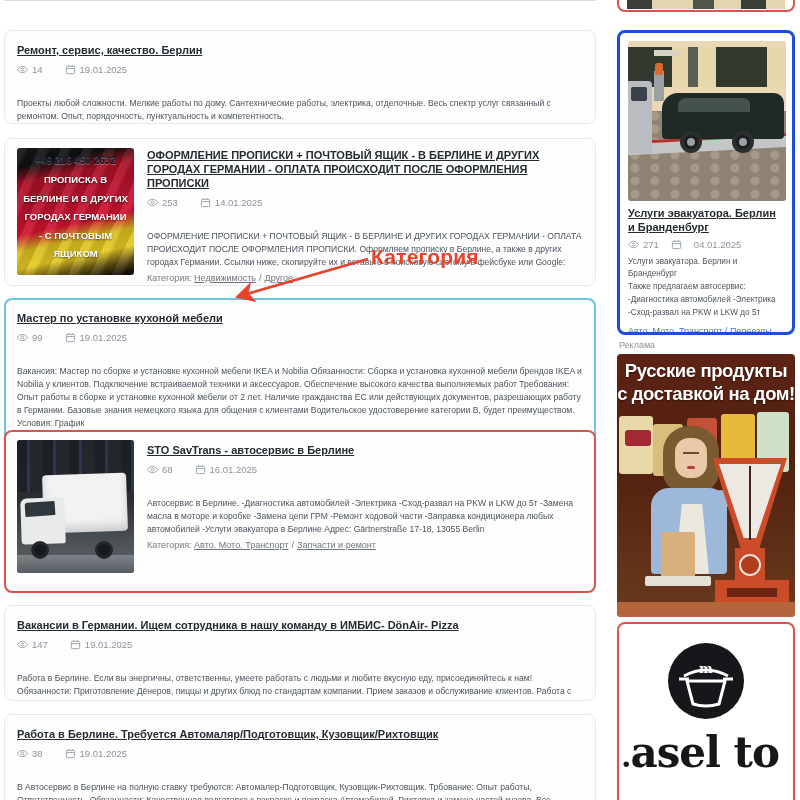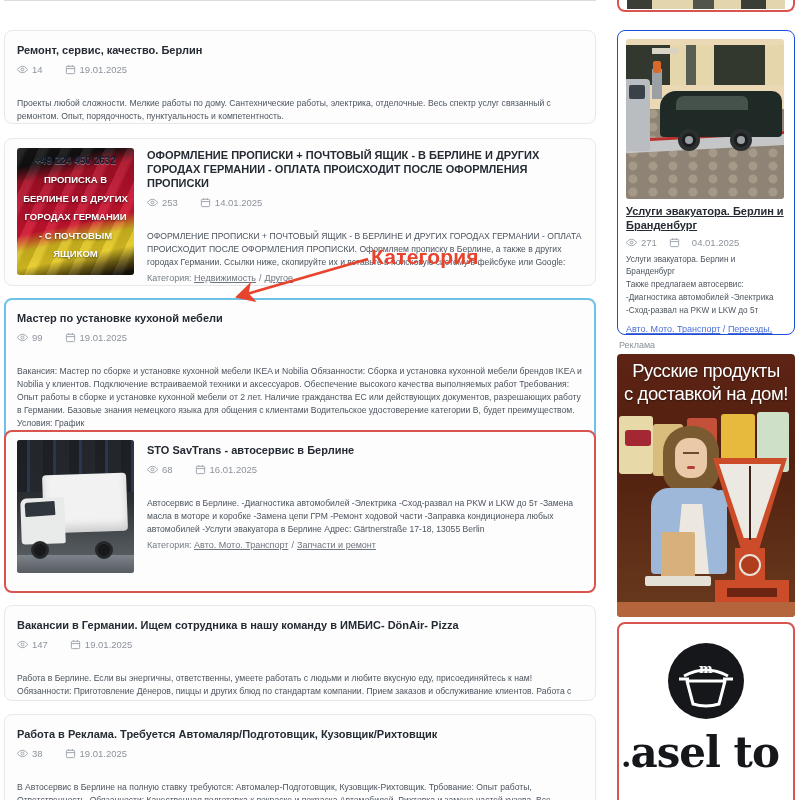"Ремонт, сервис, качество. Берлин" .title { text-decoration: none -> underline }
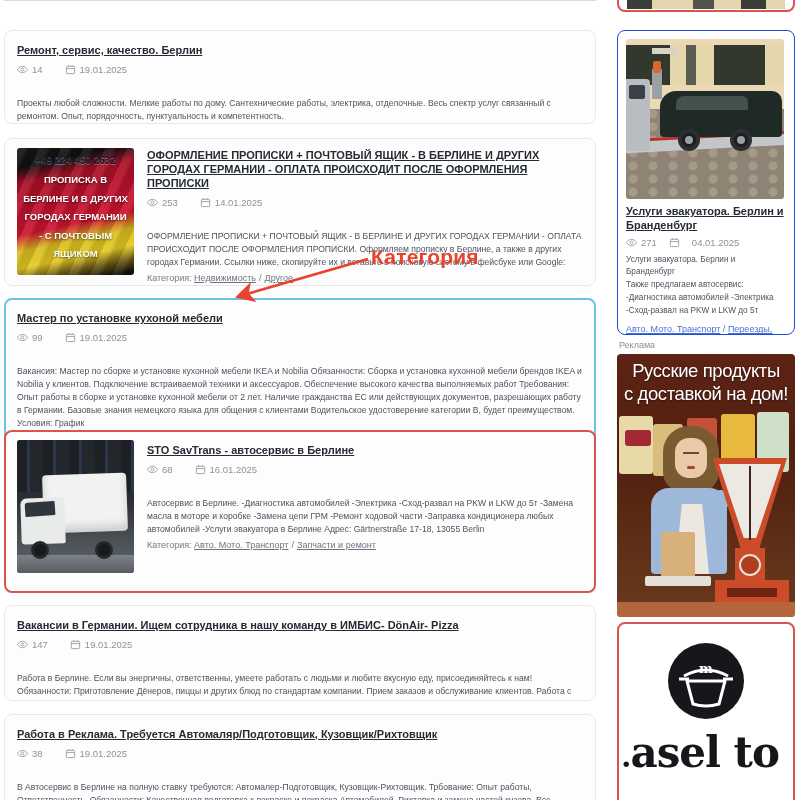"+49 224 450 2632" div.flag-phone { text: +49 224 450 -> +49 216 450 }
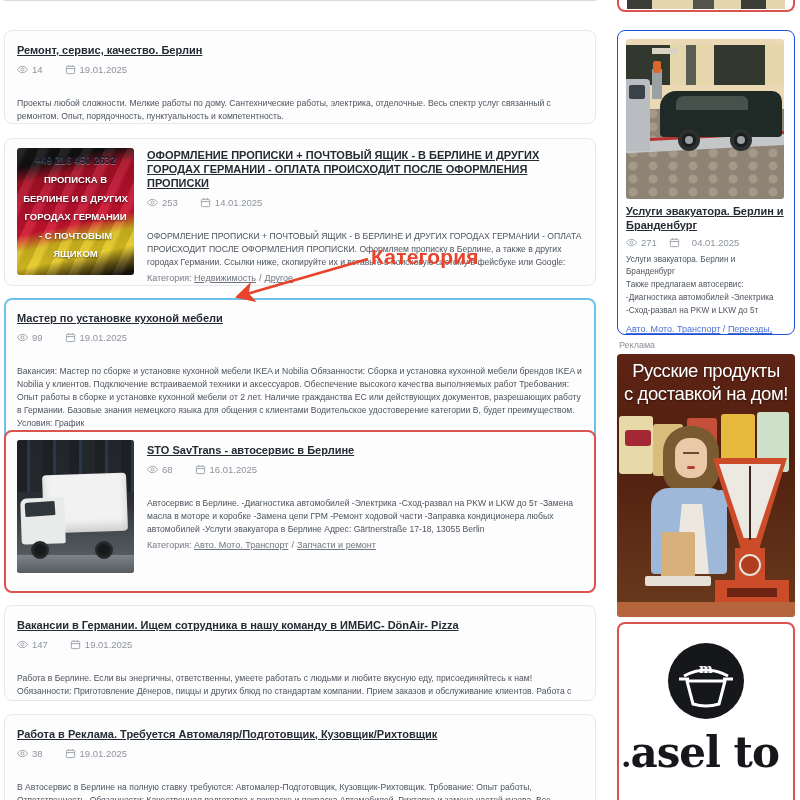"Услуги эвакуатора. Берлин и Бранденбург" .scard { border: 1px solid #1d4ed8 -> 3px solid #1d4ed8 }
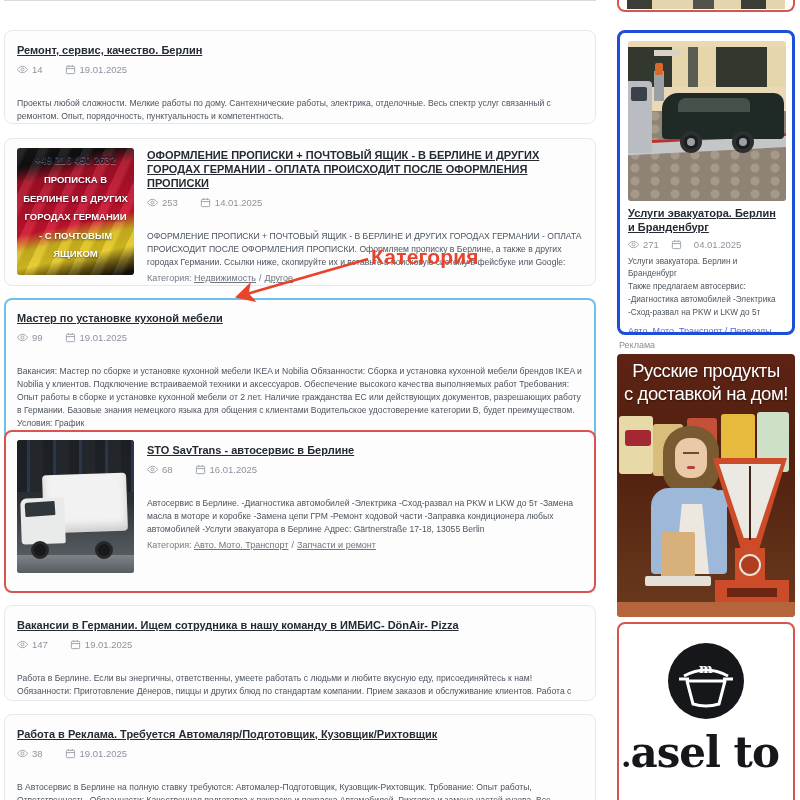"Русские продукты" .banner-head { font-weight: 400 -> 700 }
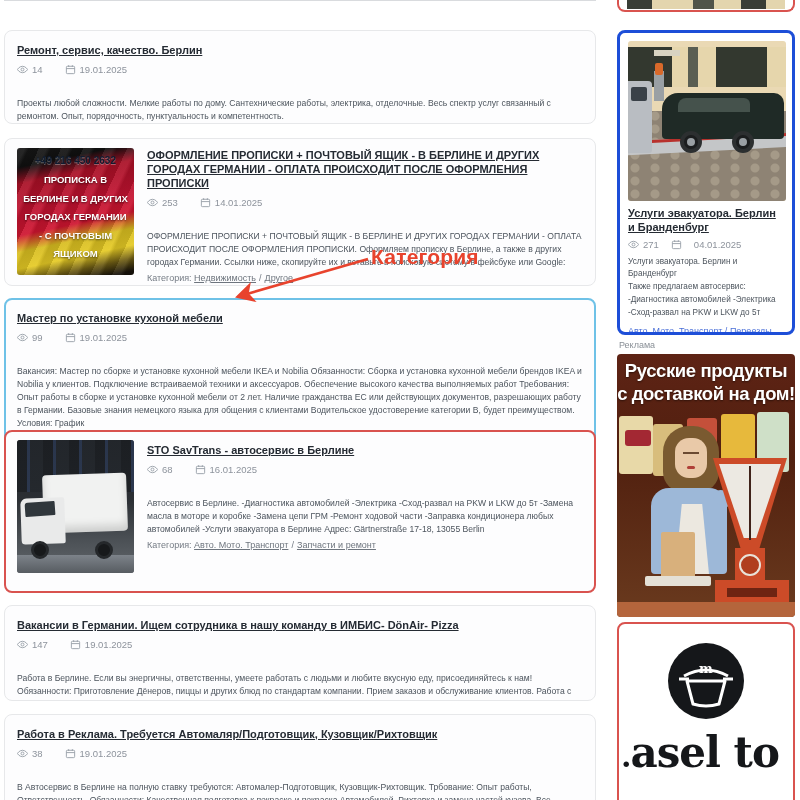"Работа в Реклама. Требуется" a.title { text: Реклама -> Берлине }
